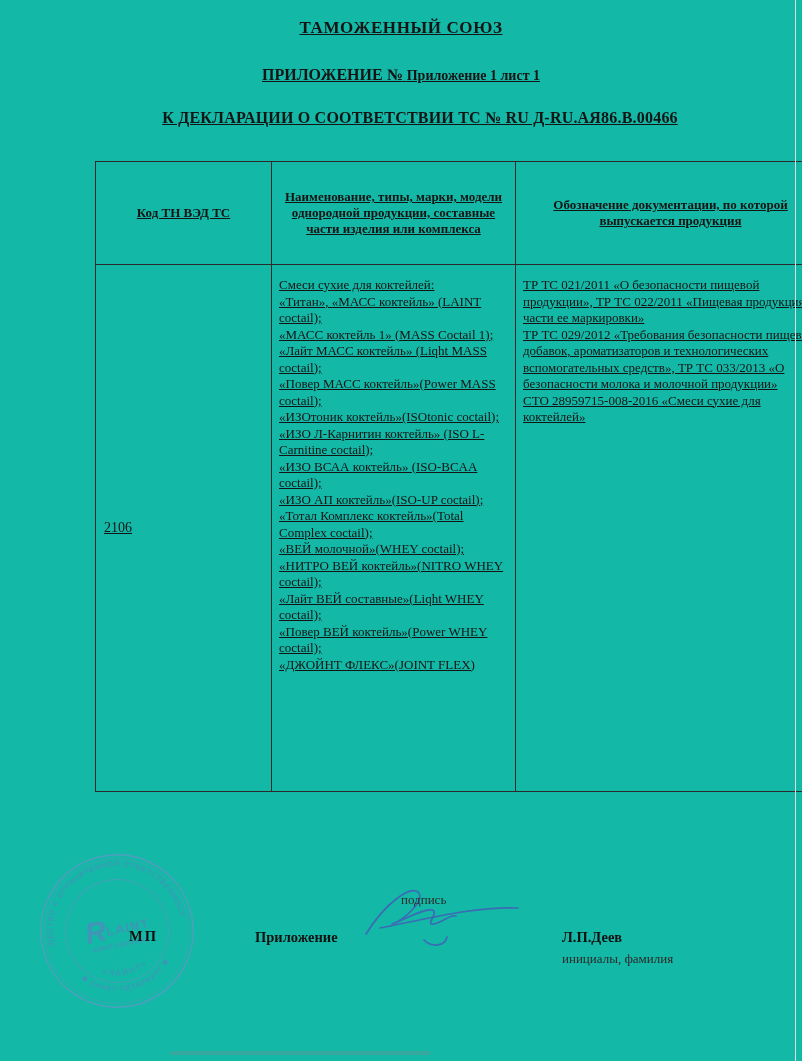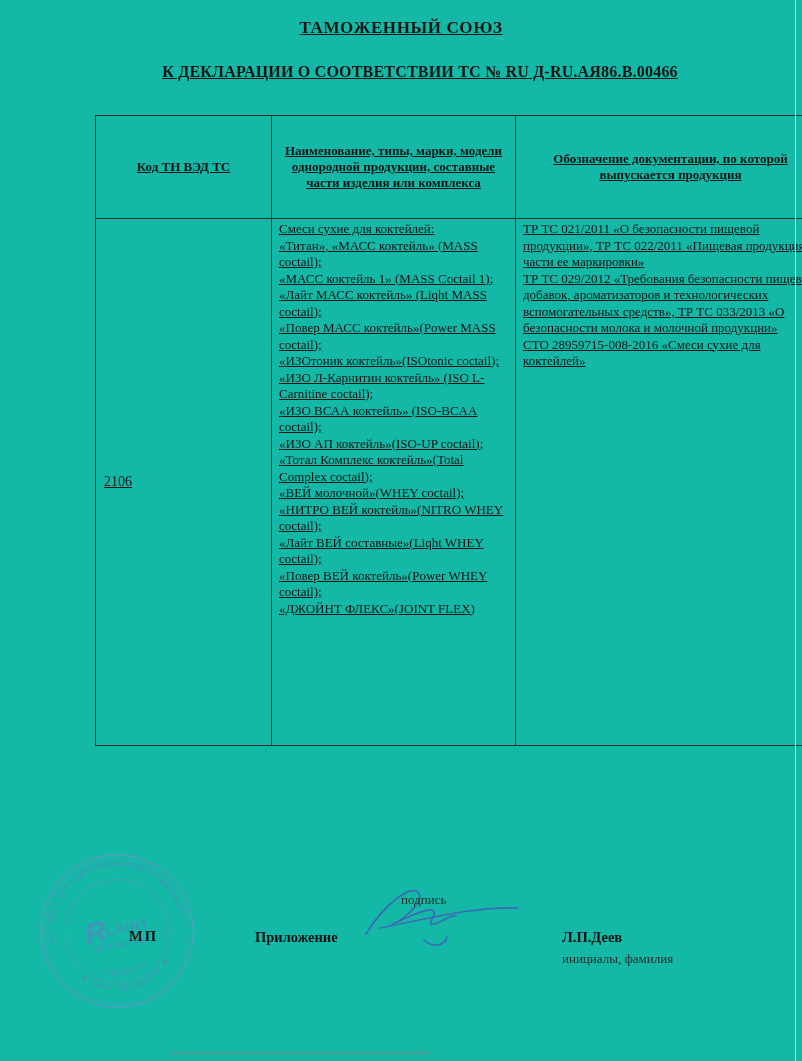"ПРИЛОЖЕНИЕ № Приложение 1 лист" div.annex-line { html: none -> <div> <span>ПРИЛОЖЕНИЕ №</span> <span>Приложение 1 лист 1</span> </div> }
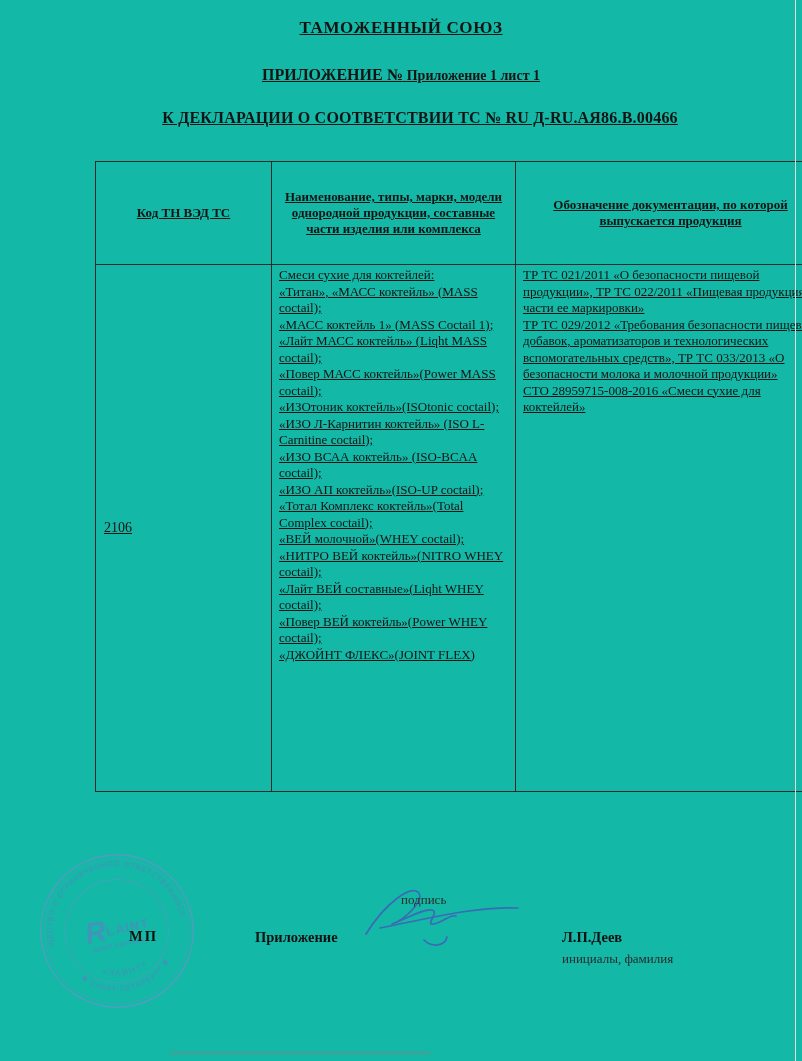"Смеси сухие для коктейлей:" .cell-products, .cell-docs { padding: 2px 7px -> 12px 7px }
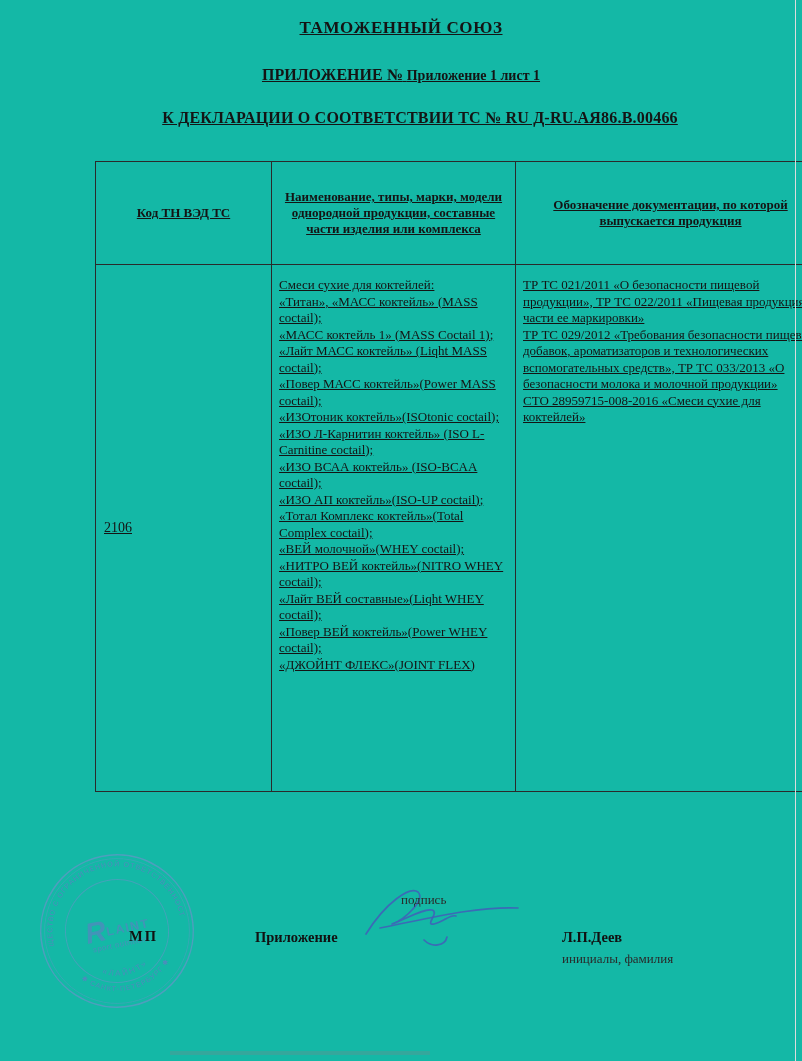"«Титан», «МАСС коктейль» (MASS coctail);" div { text: MASS -> LAINT }
